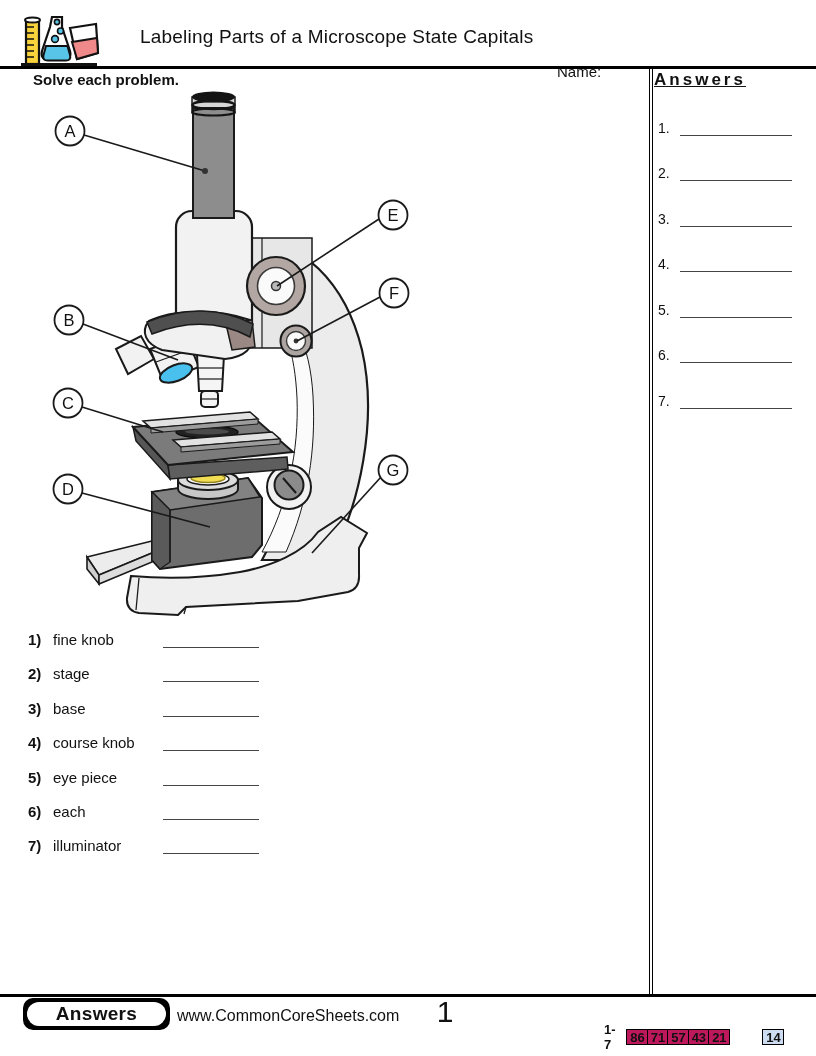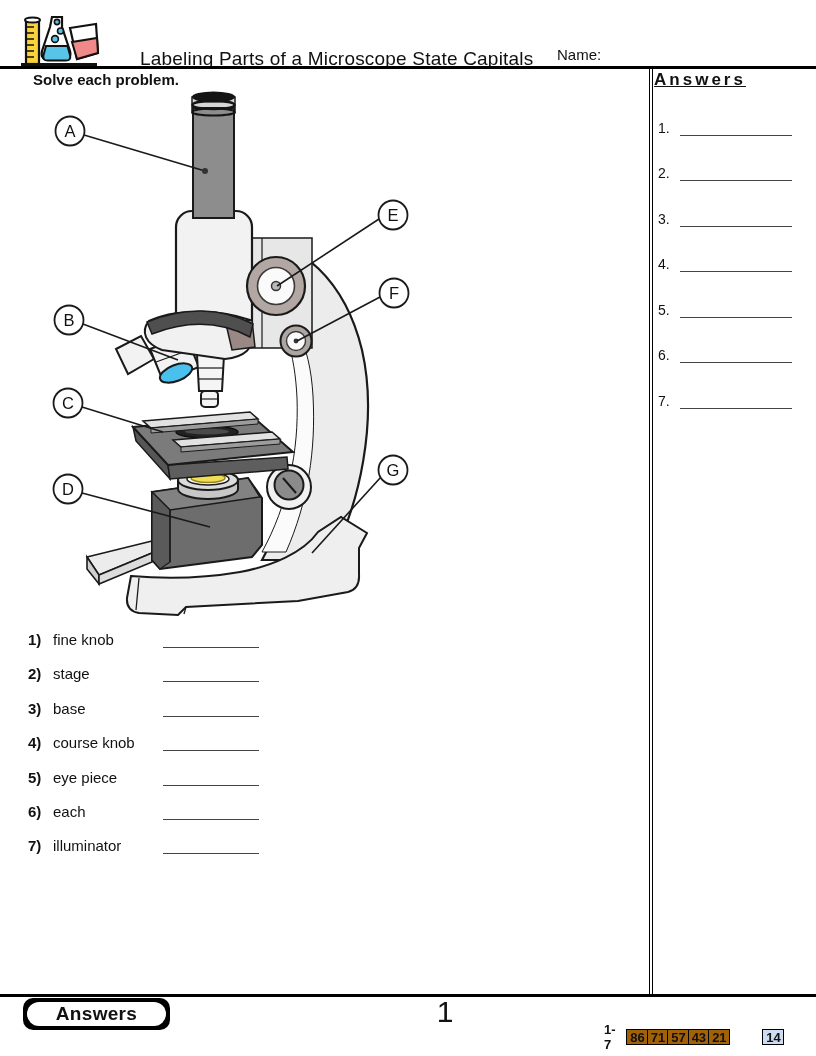"Labeling Parts of a Microscope" .title { top: 48px -> 26px }
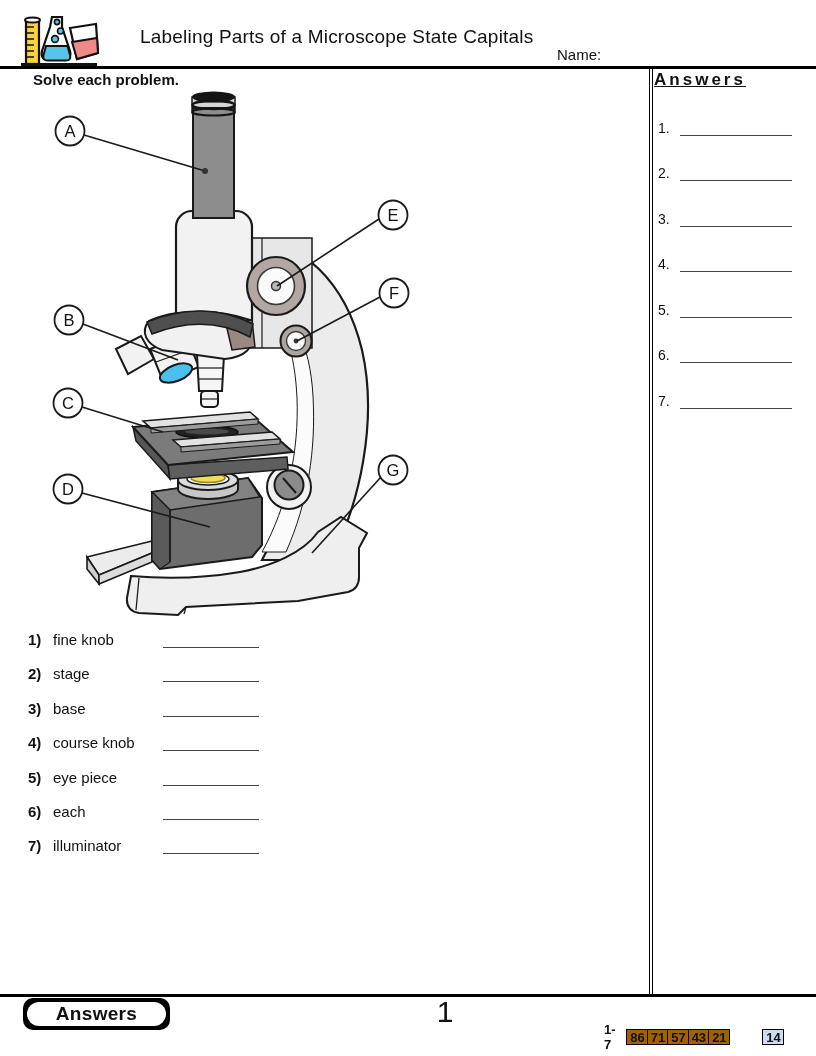"Name:" .name-label { top: 46px -> 63px }
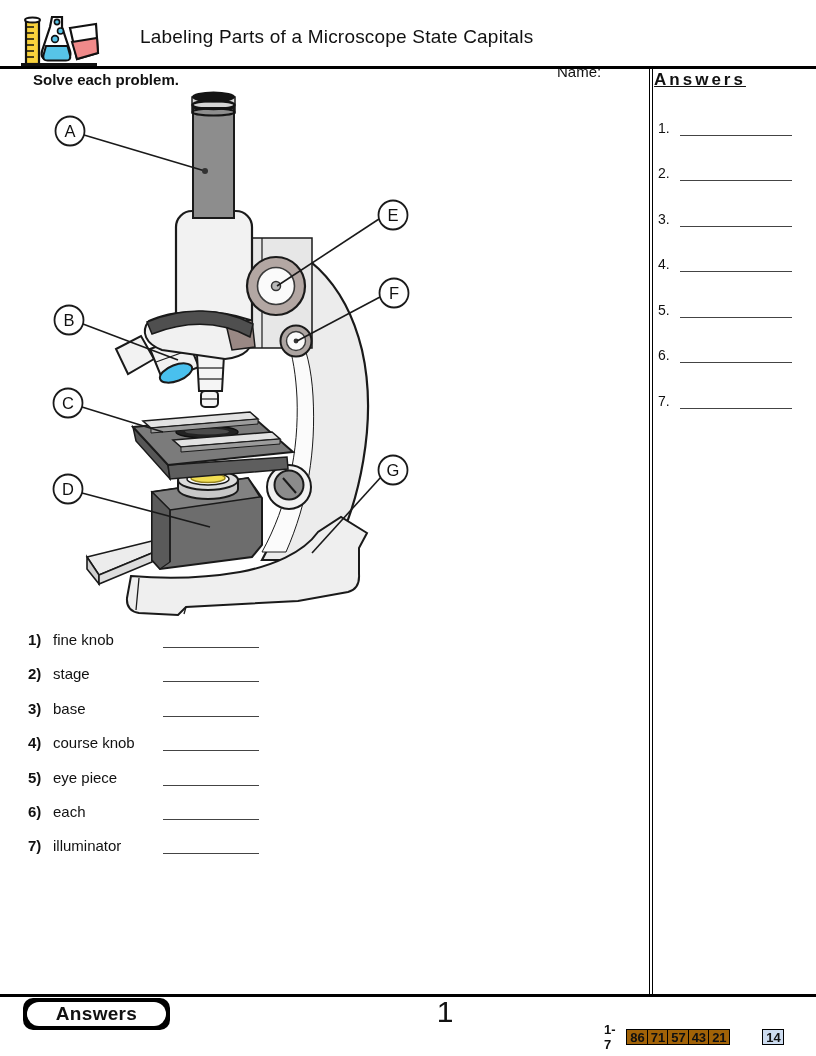"www.CommonCoreSheets.com" div.website { html: none -> <div>www.CommonCoreSheets.com</div> }
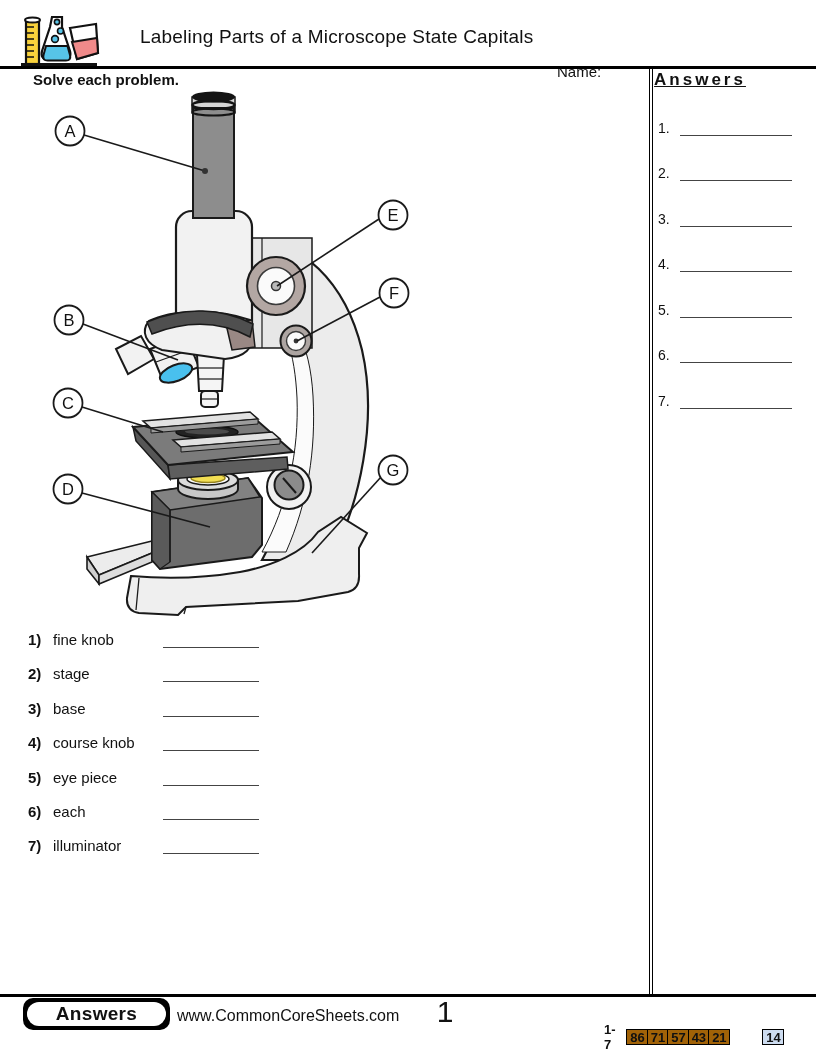"86" .score-cell { background: #a16207 -> #be185d }
